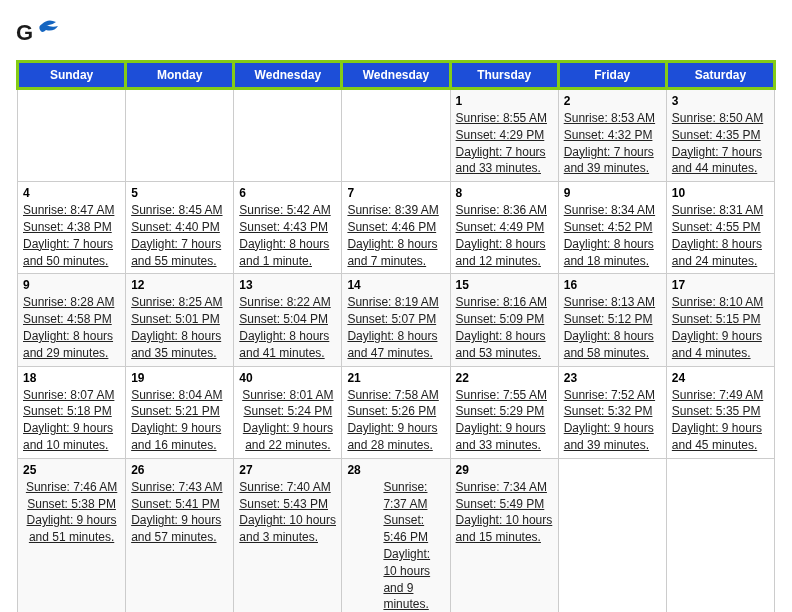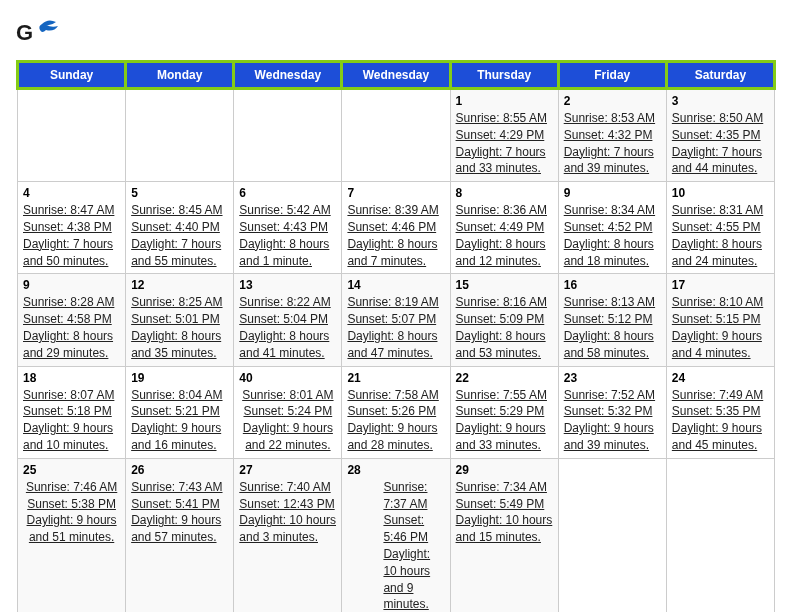"Sunrise: 7:40 AM" div.day-info { text: 12:43 -> 5:43 }
